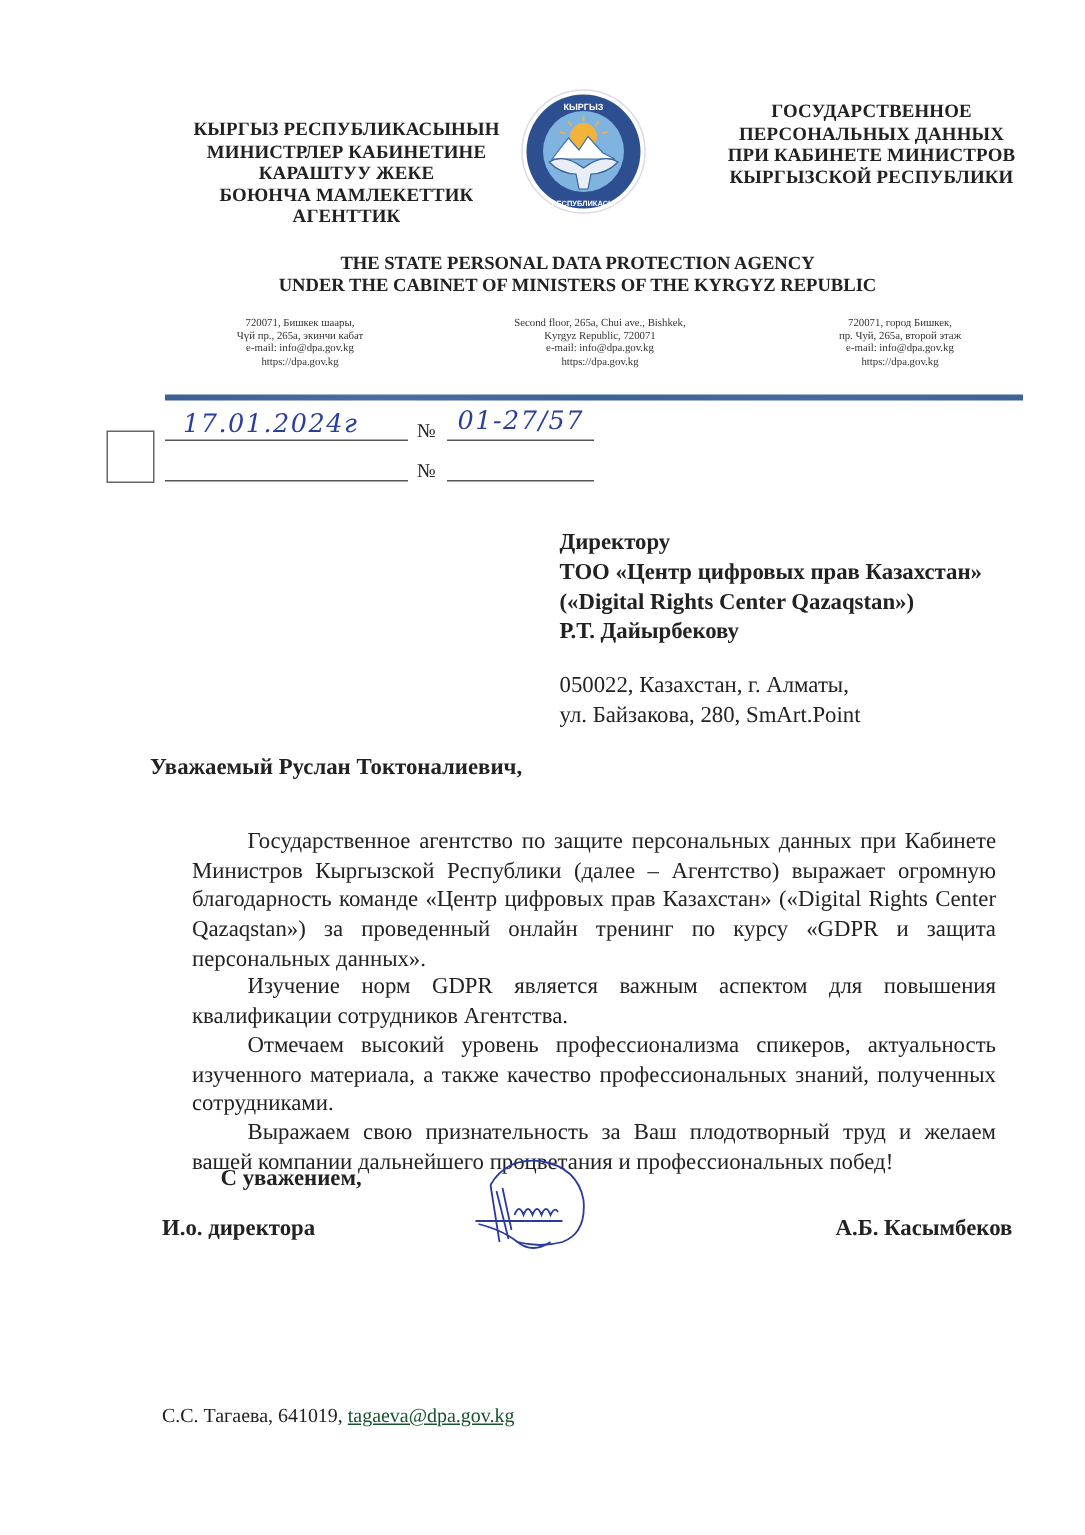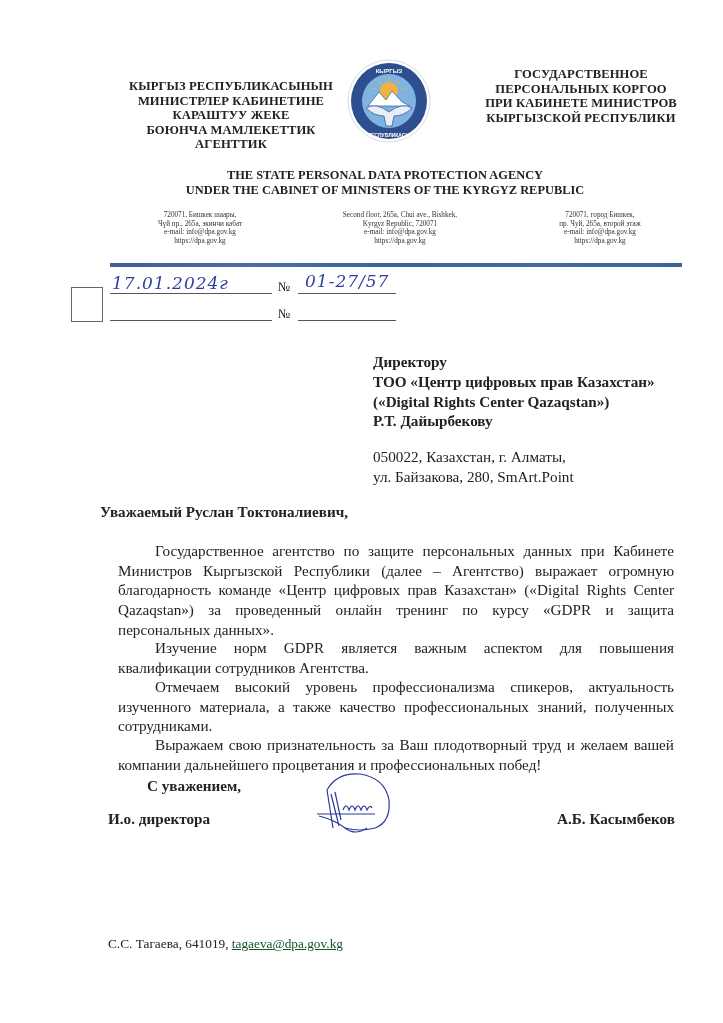"ПЕРСОНАЛЬНЫХ КОРГОО" div { text: КОРГОО -> ДАННЫХ }
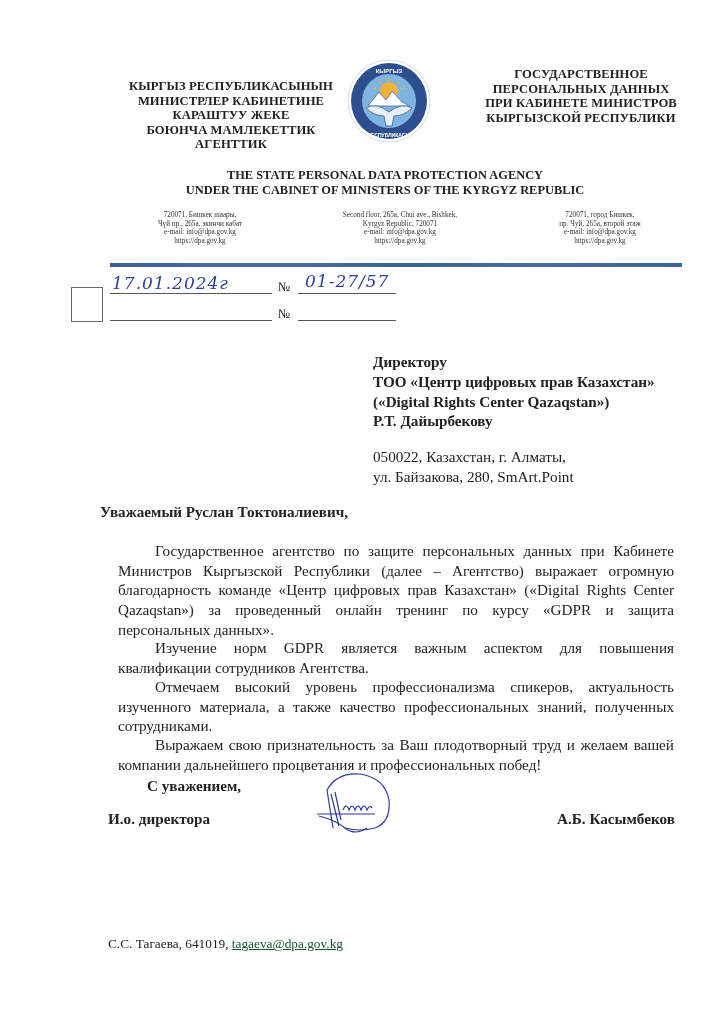"17.01.2024г" div.abs { left: 112px -> 122px }
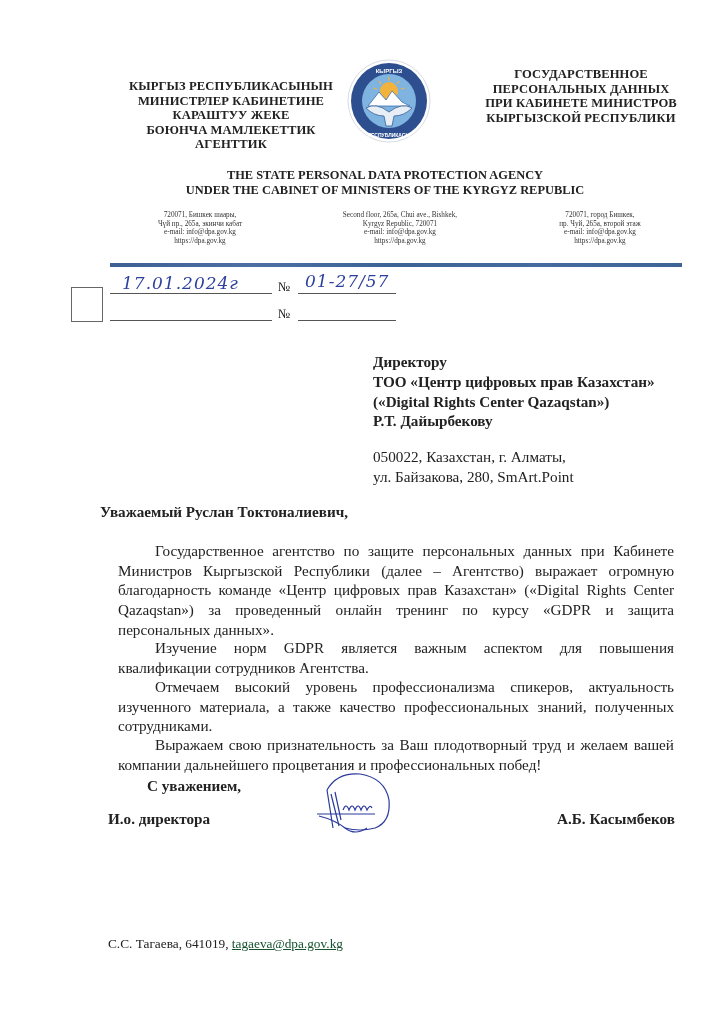"Государственное агентство по защите" .body-text p { margin: 6px -> 16px }
